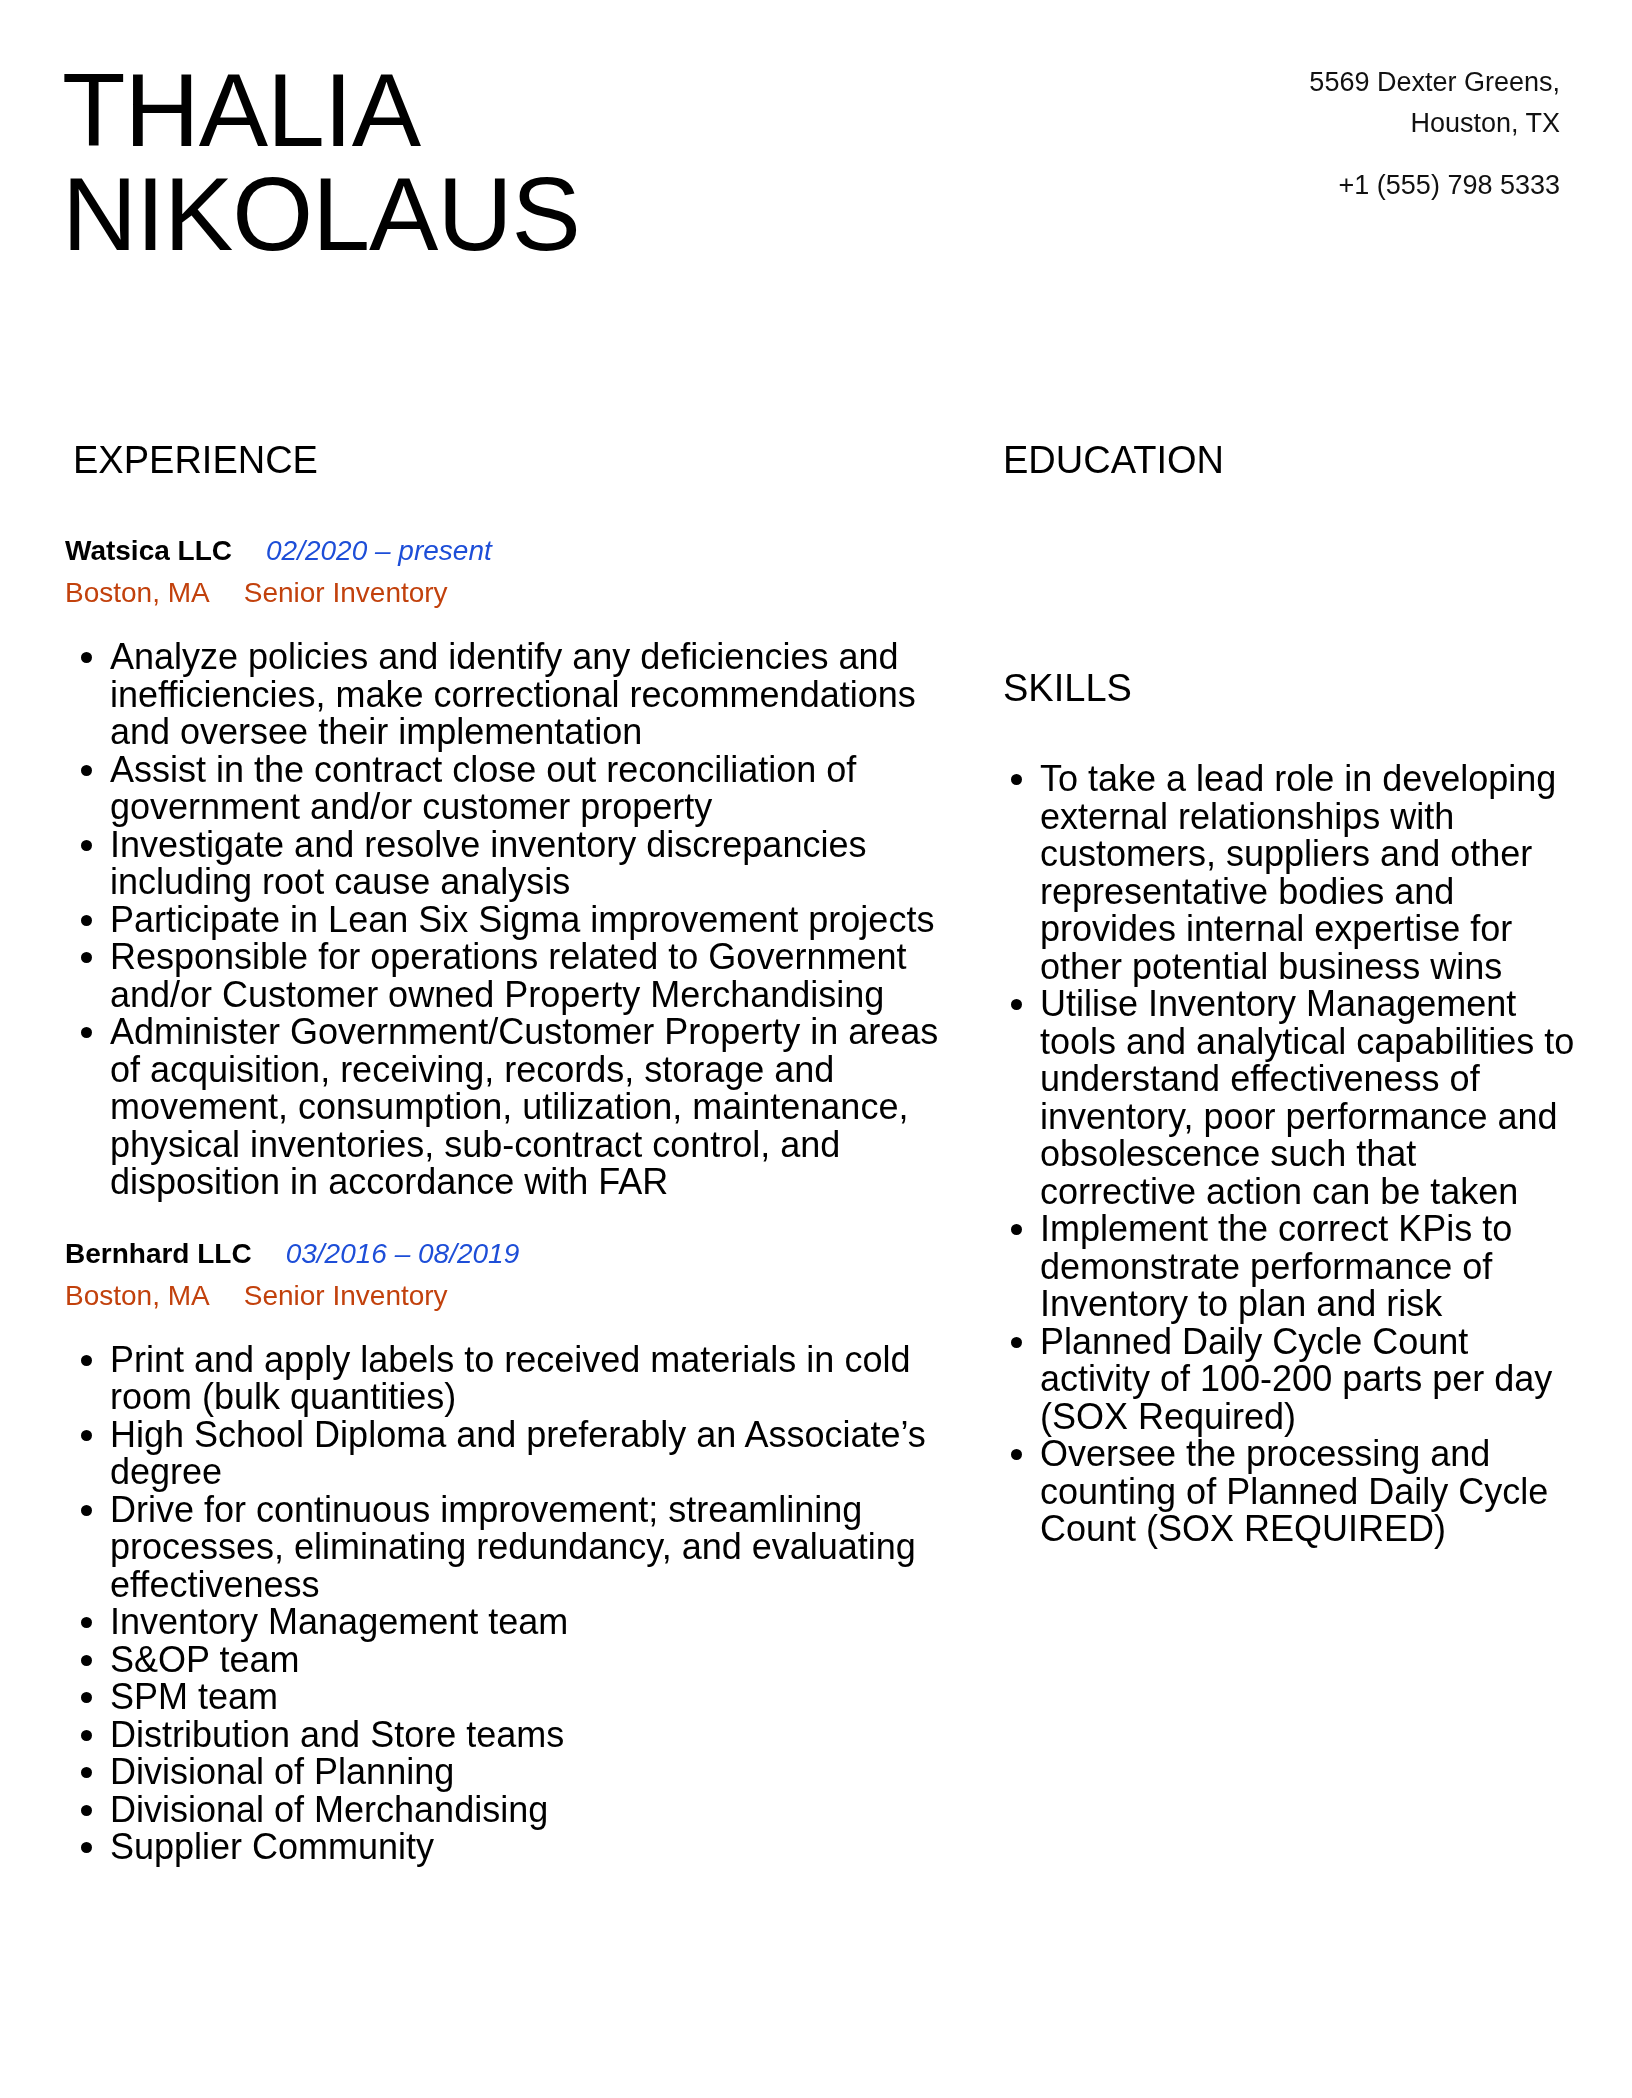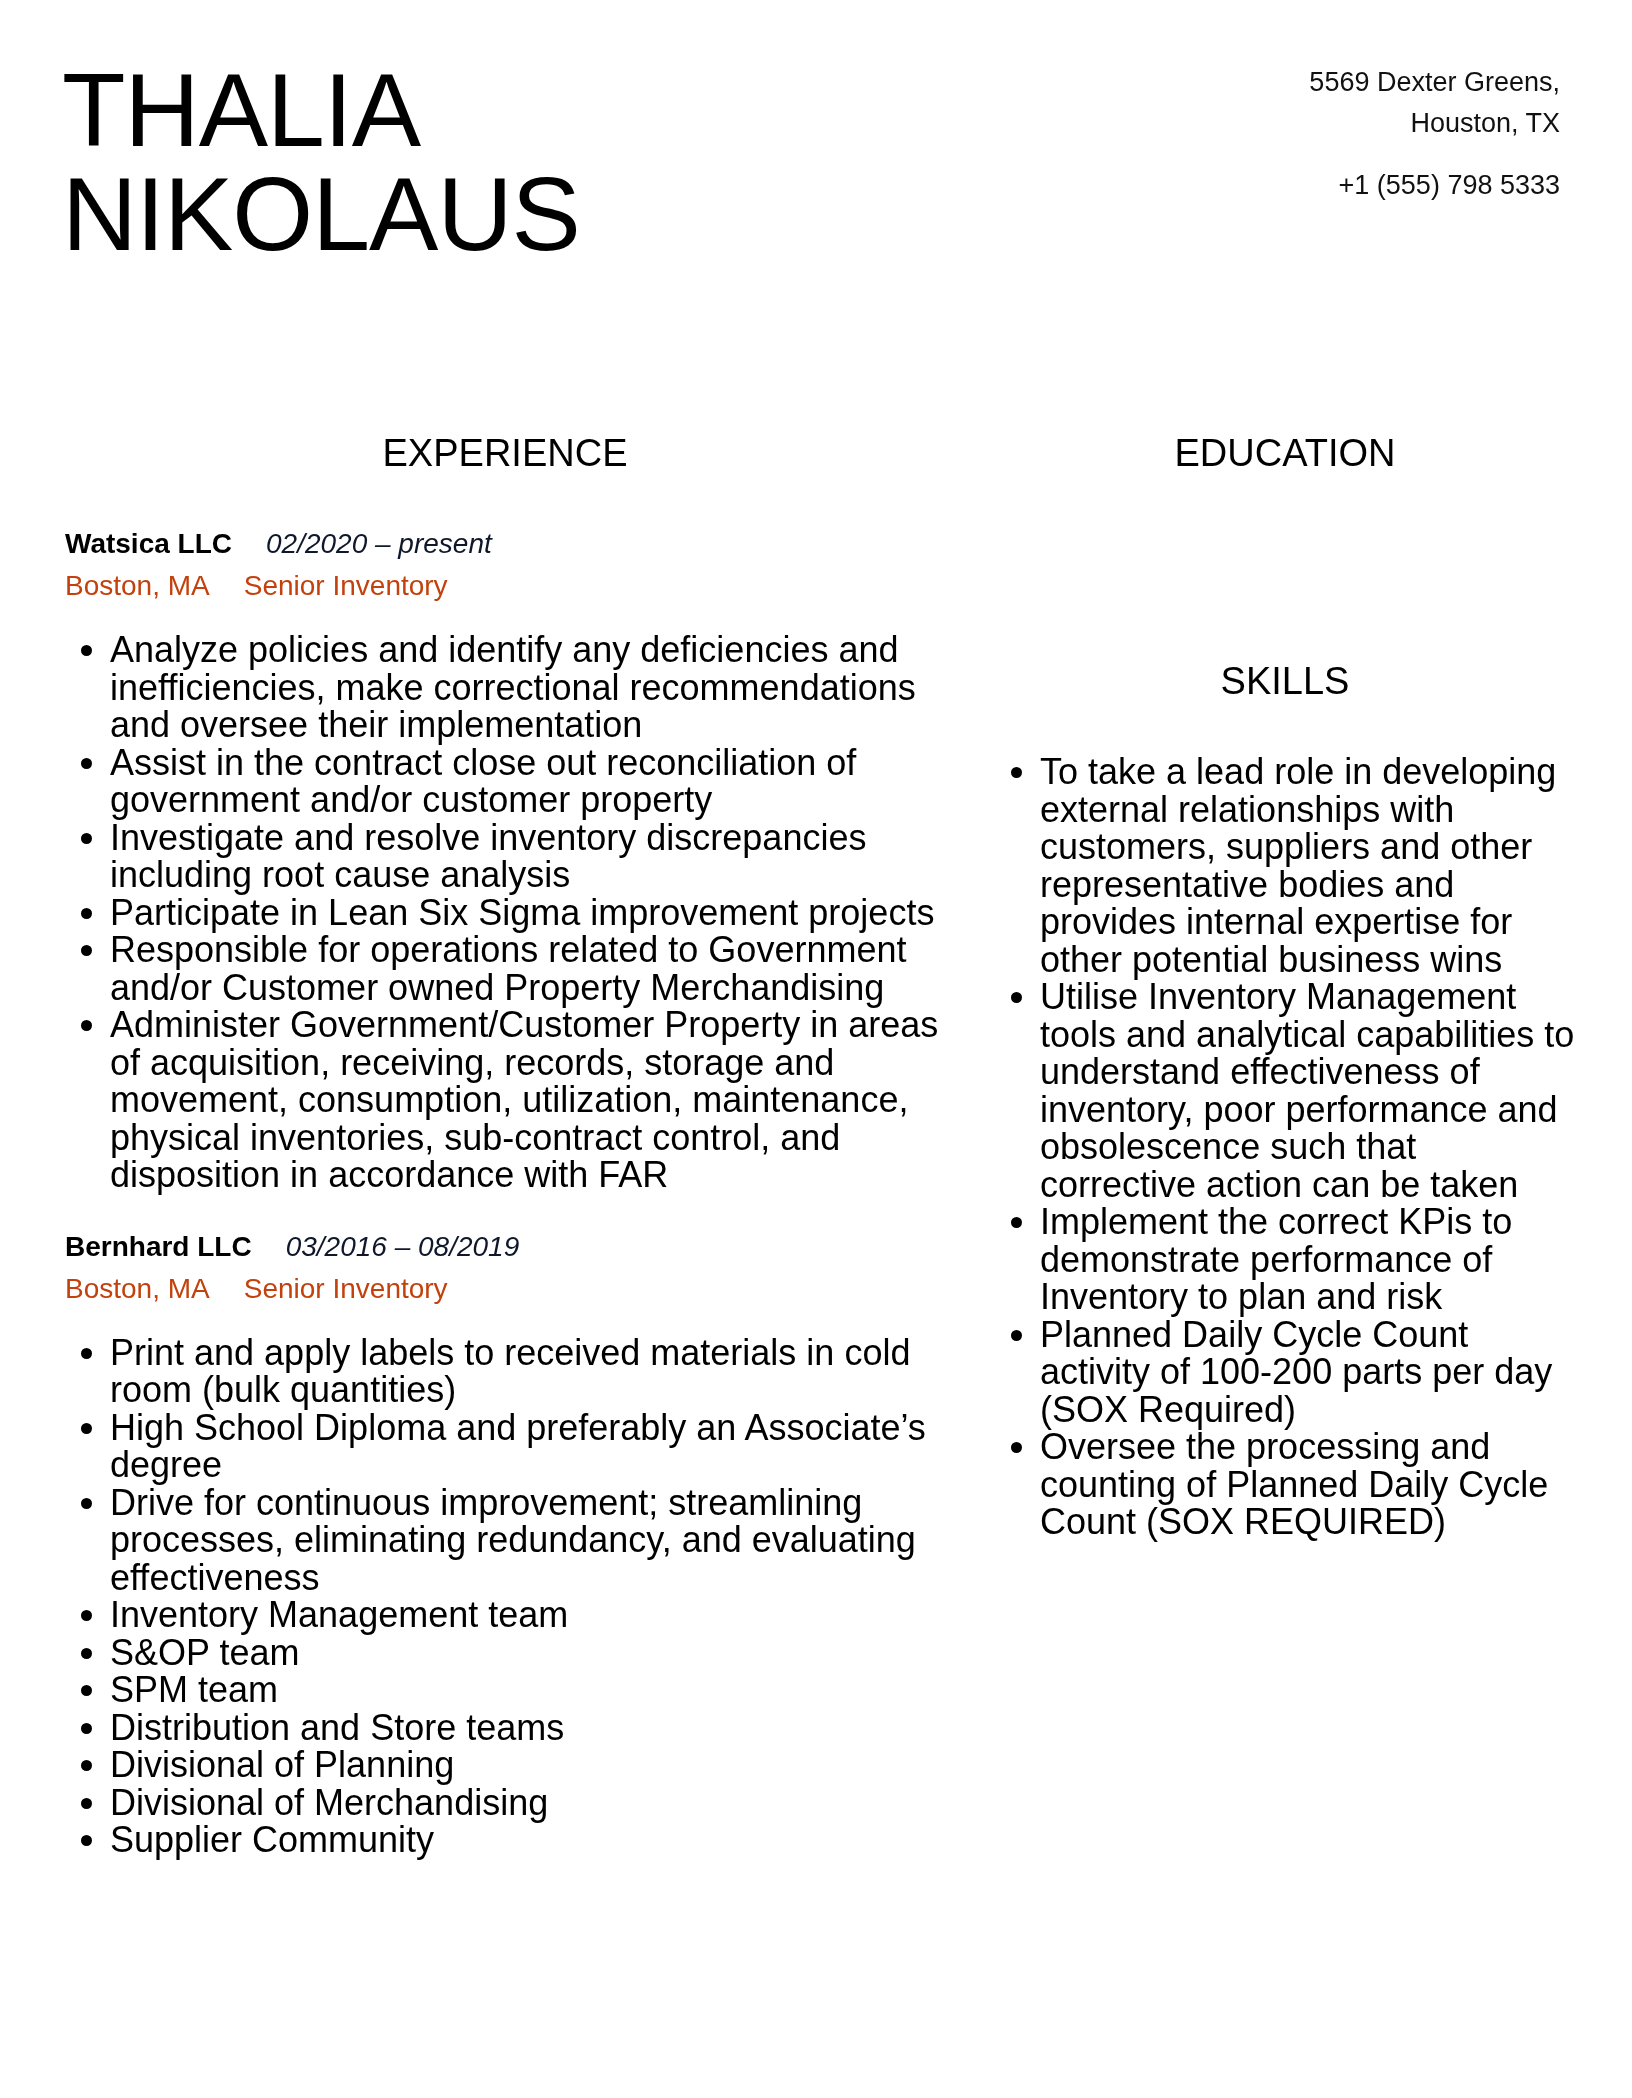"EXPERIENCE" h2 { margin: 1px -> 8px; text-align: center -> none }
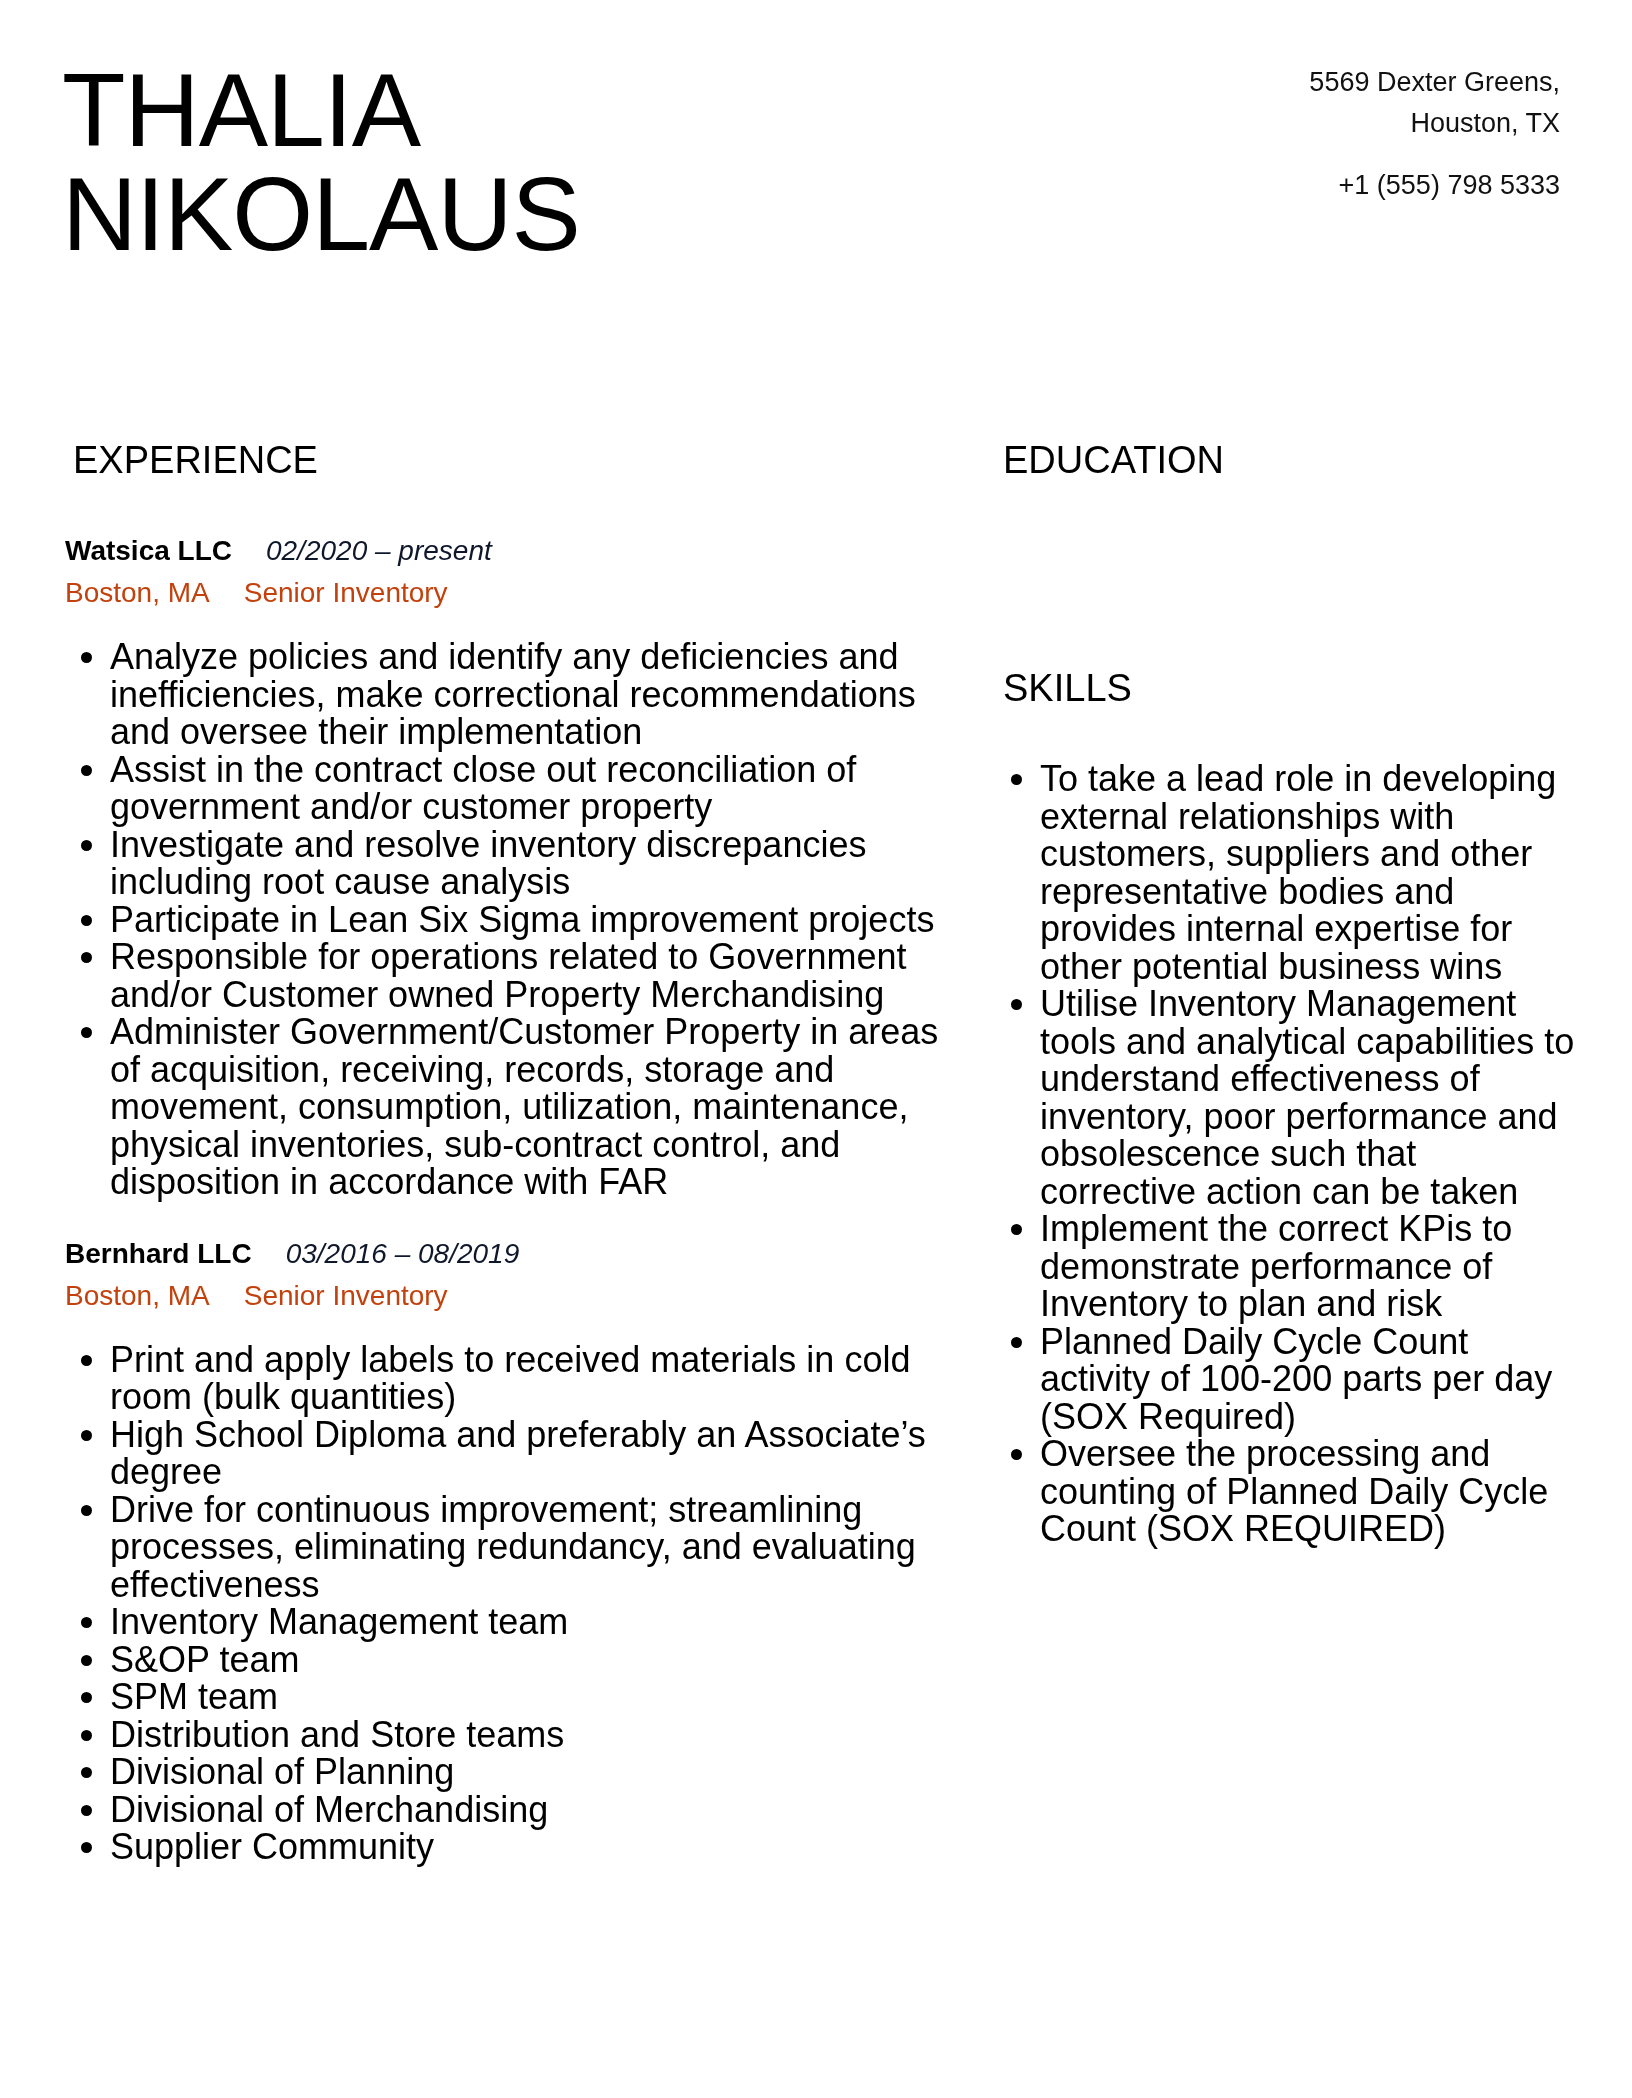"02/2020 – present" .dates { color: #0f172a -> #1d4ed8 }
